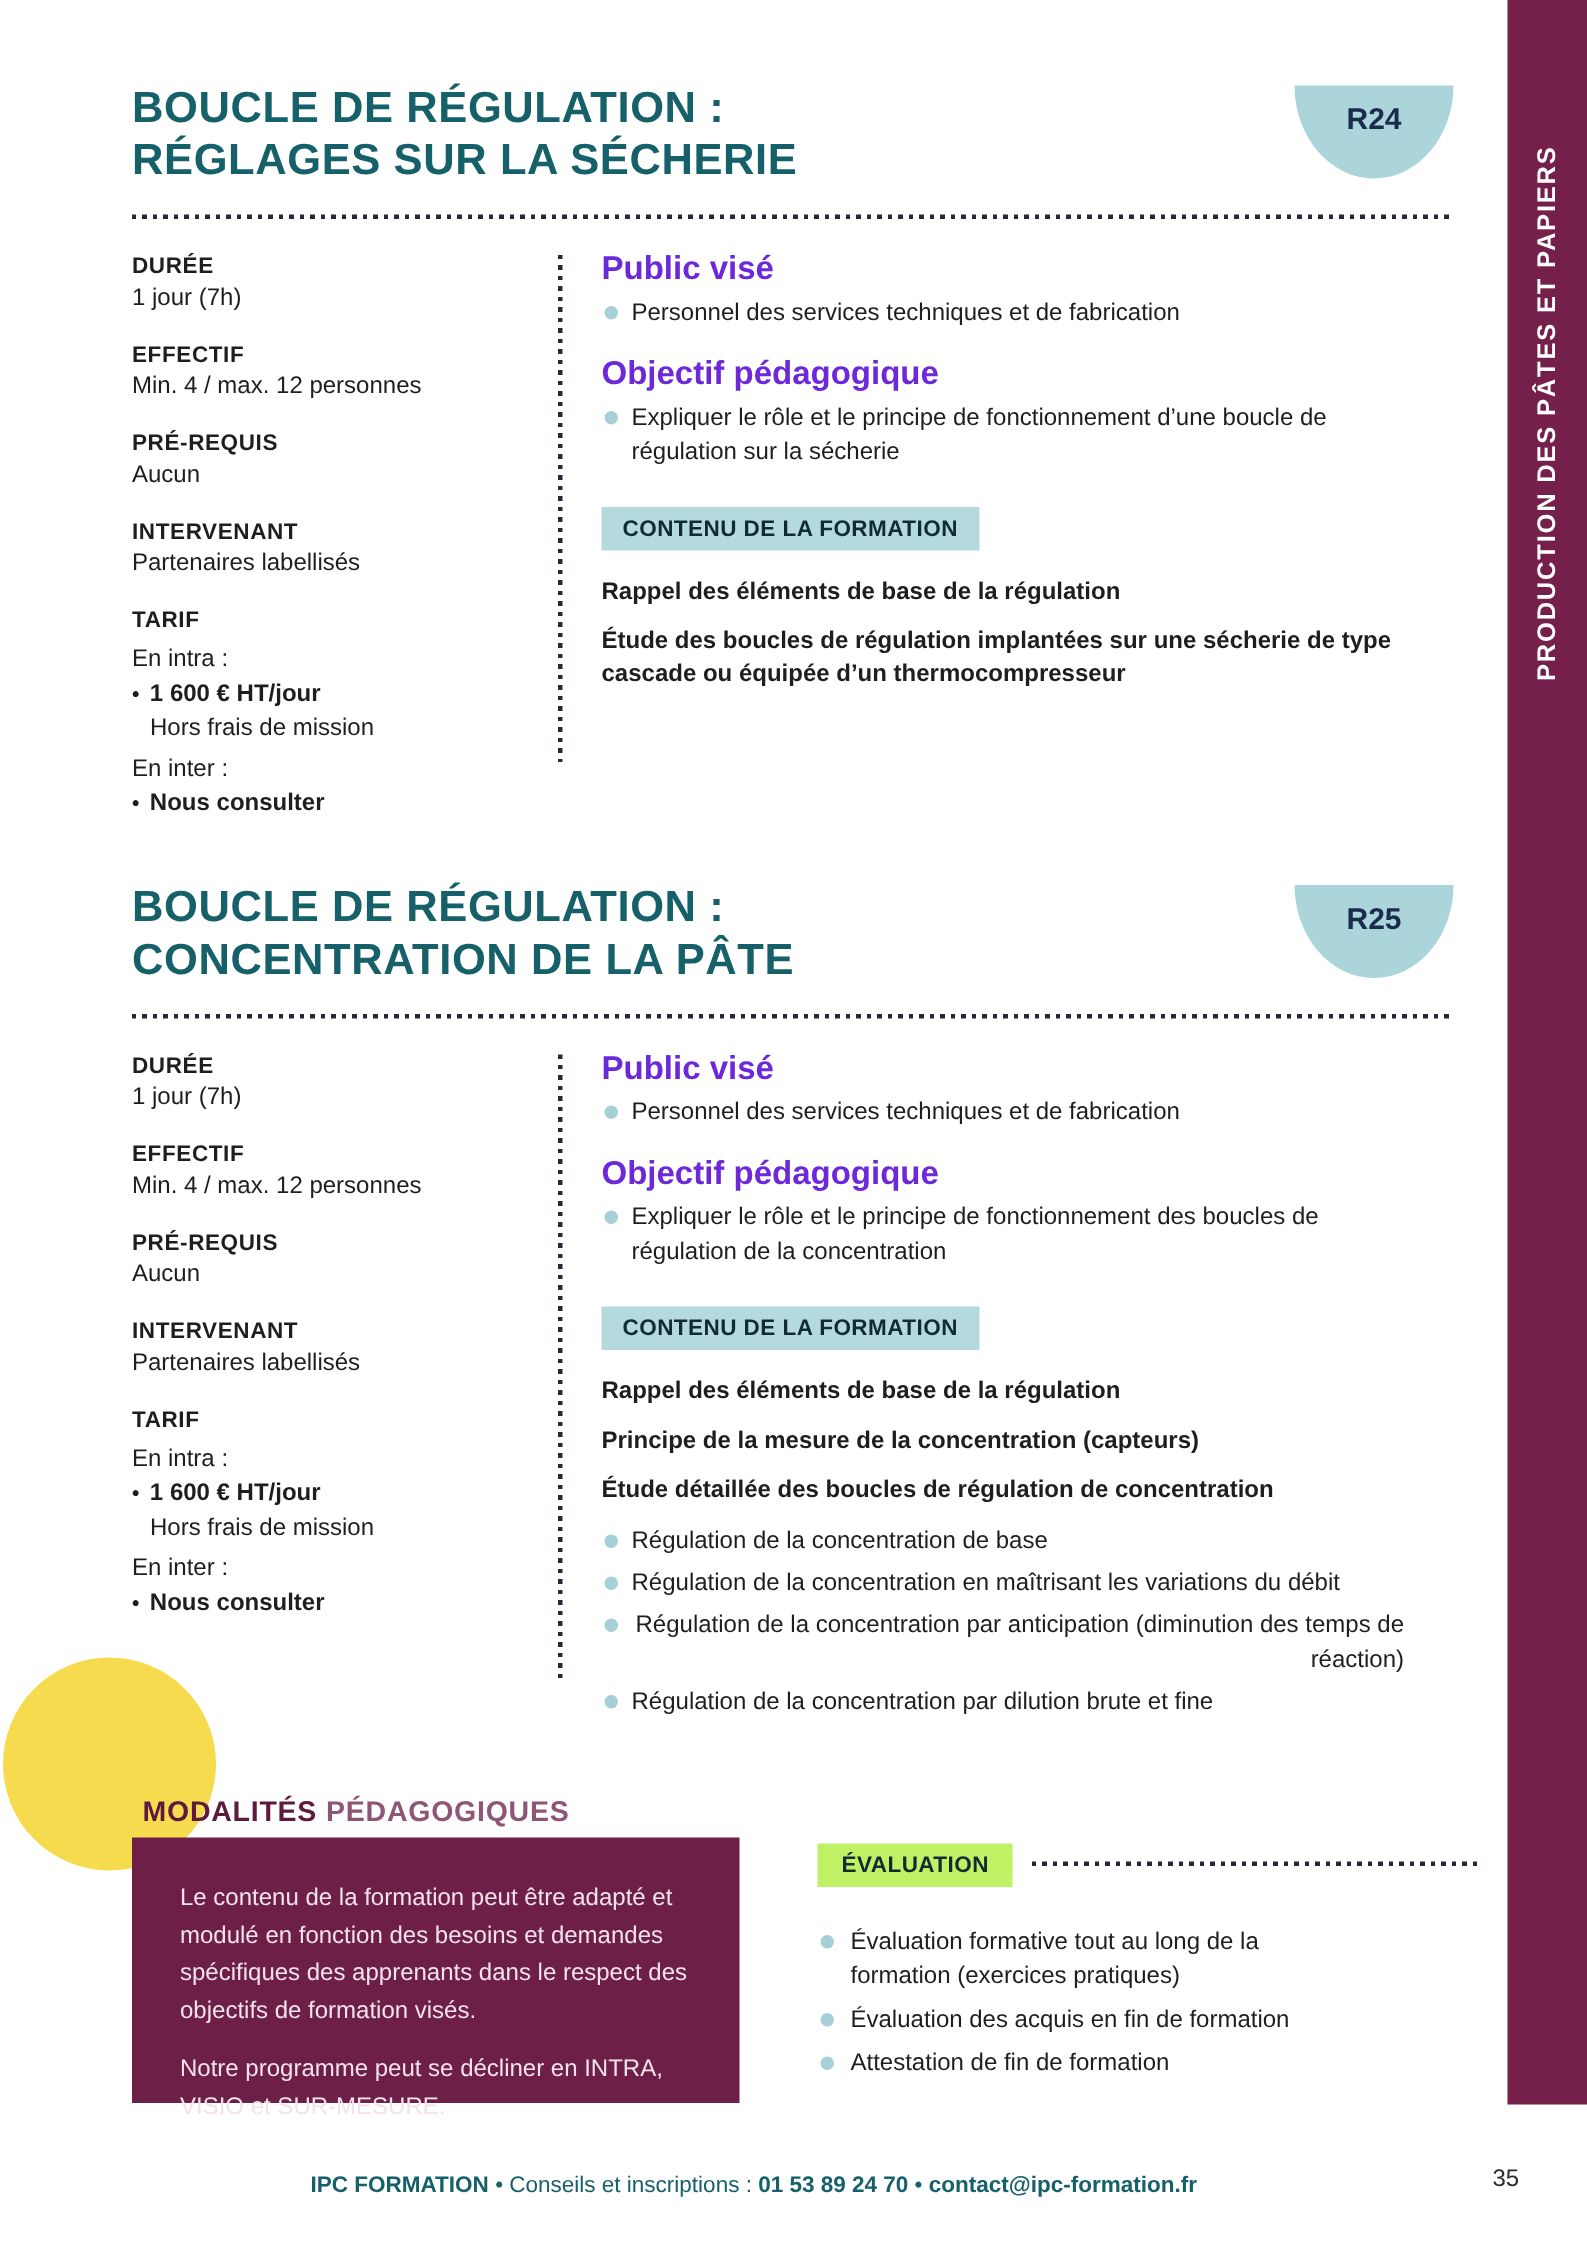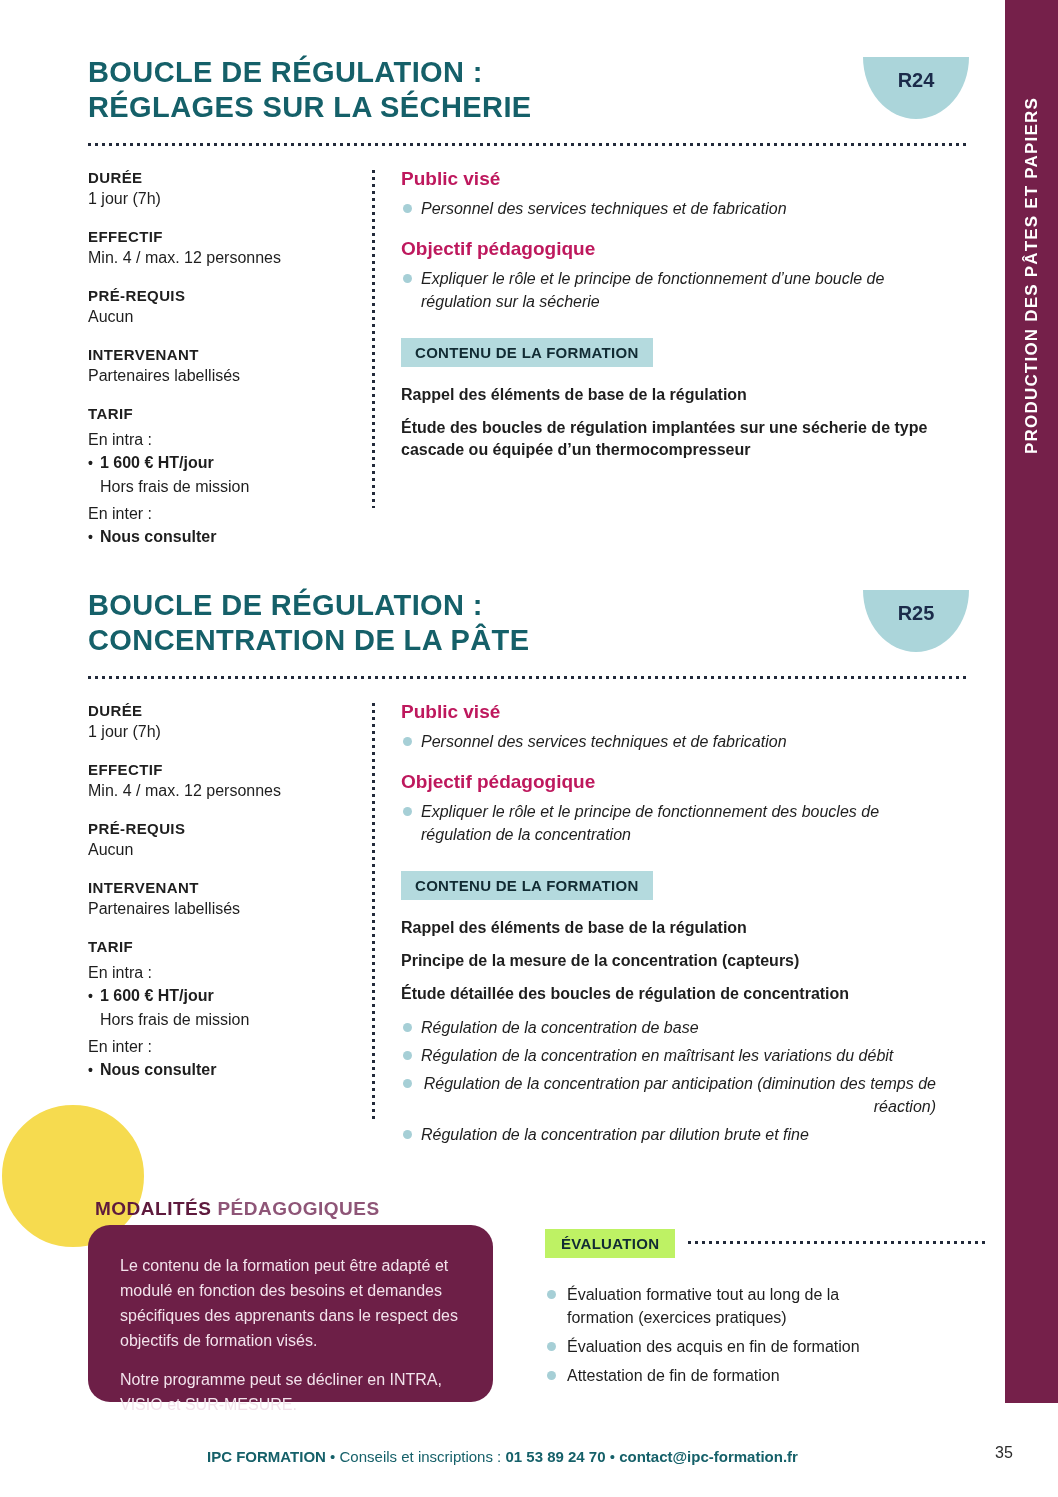"Public visé" .mini-head { color: #be185d -> #6d28d9; font-size: 19px -> 22px }
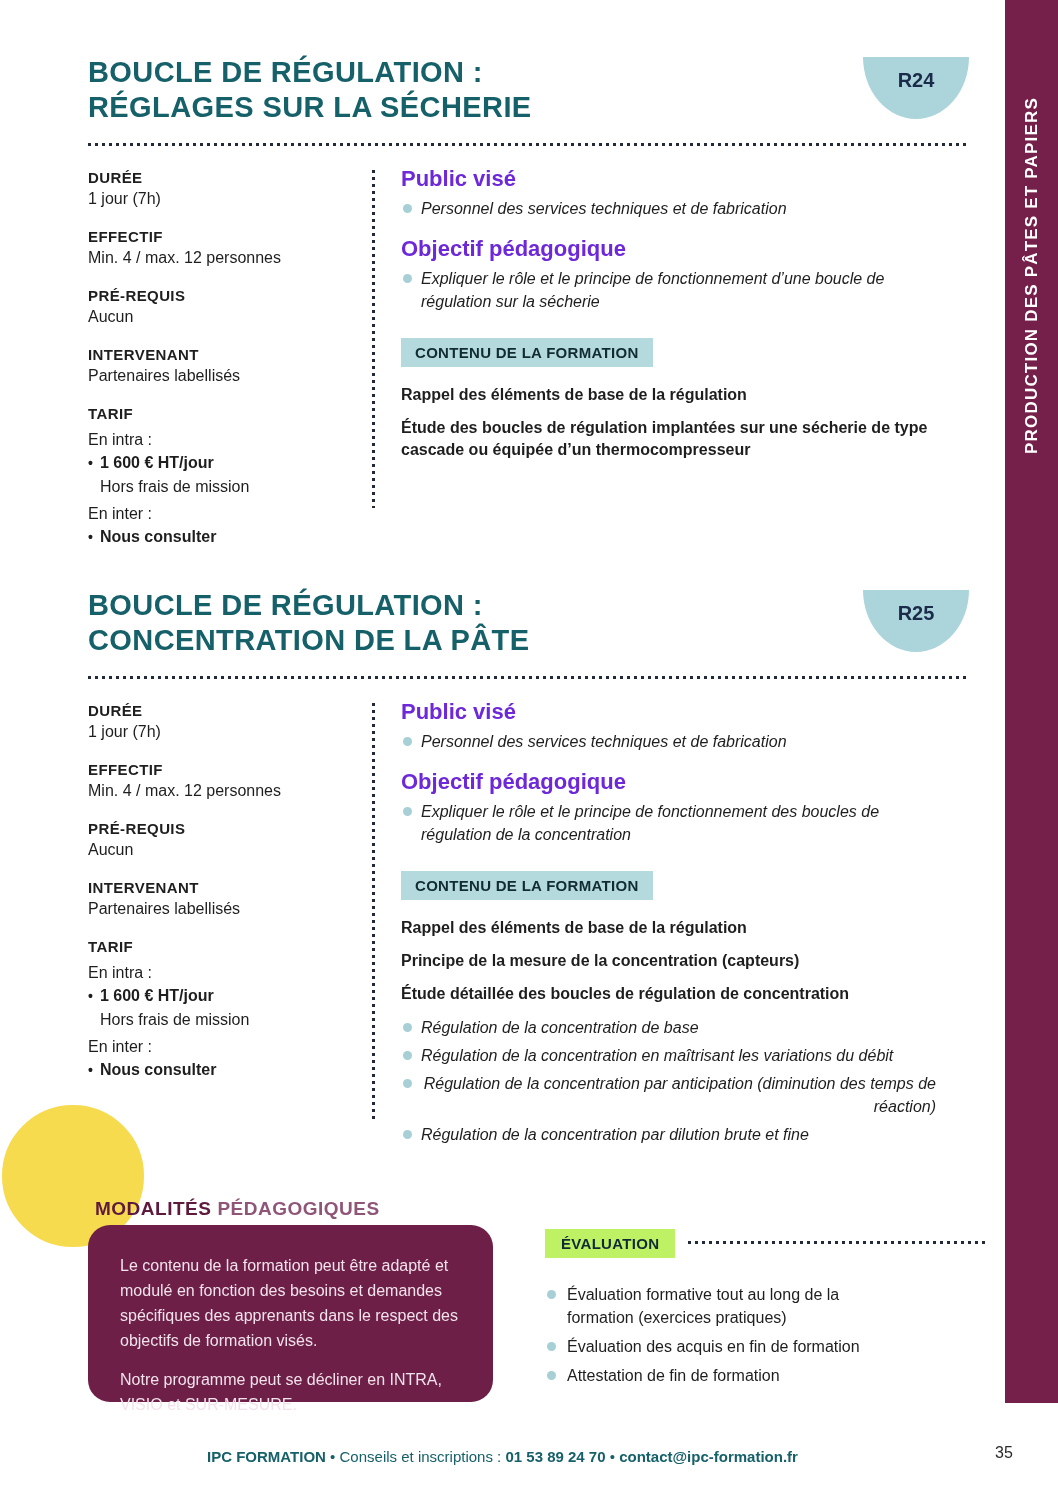"Personnel des services techniques et" ul.blist { font-style: italic -> none }
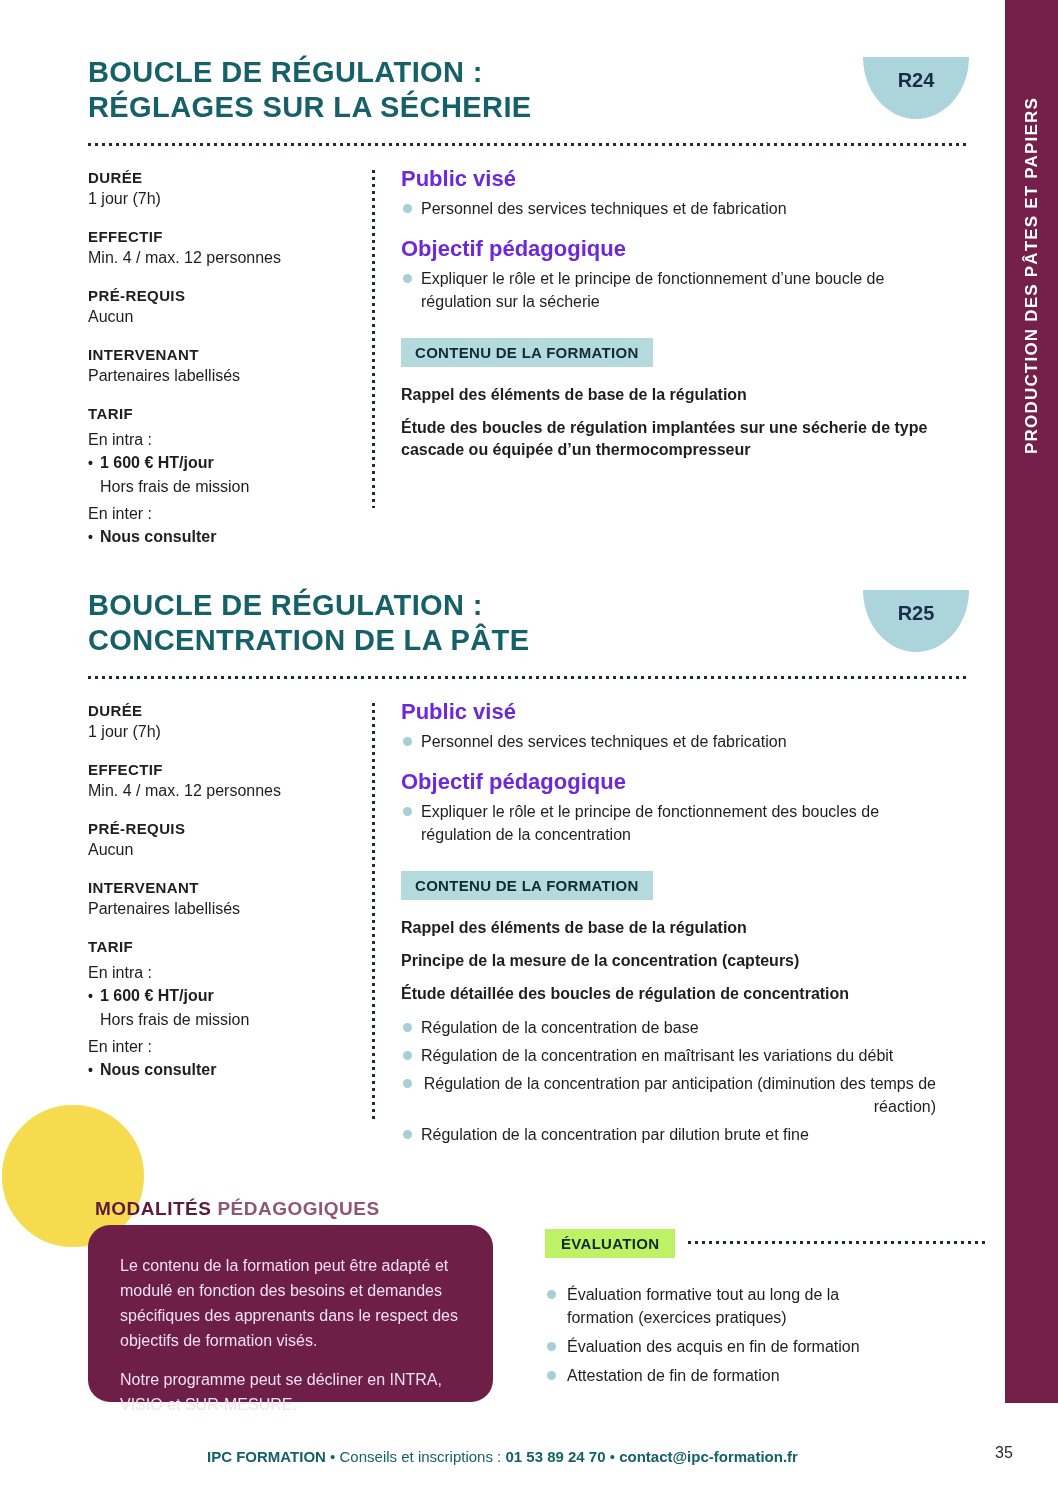"Le contenu de la formation" .modal-box { border-radius: 22px -> none }
